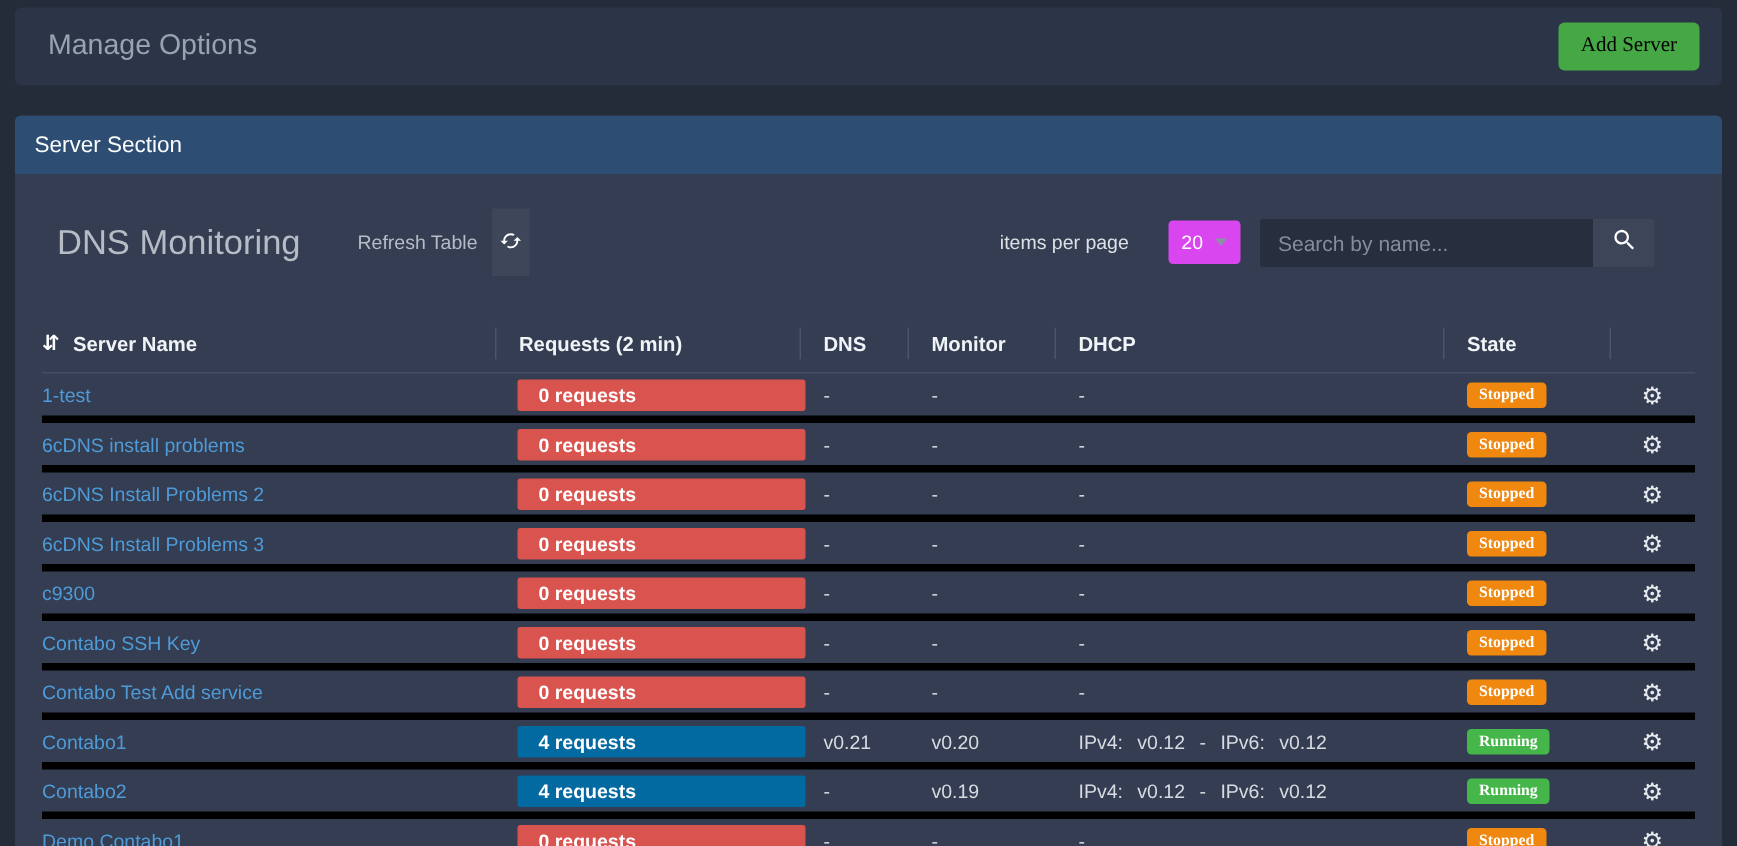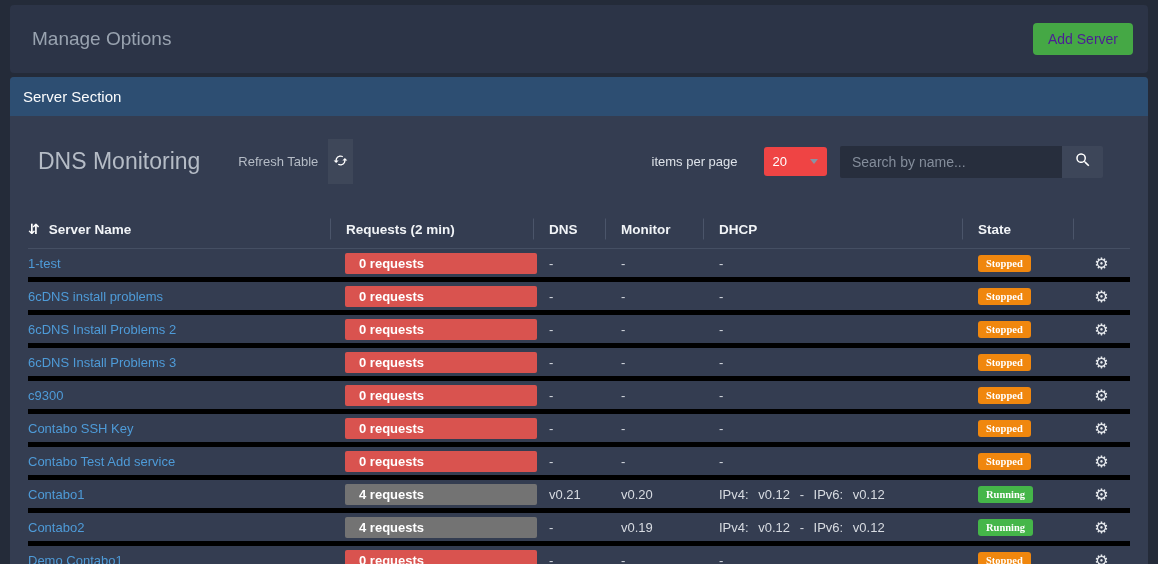"Manage Options" .topbar { height: 68px -> 52px }
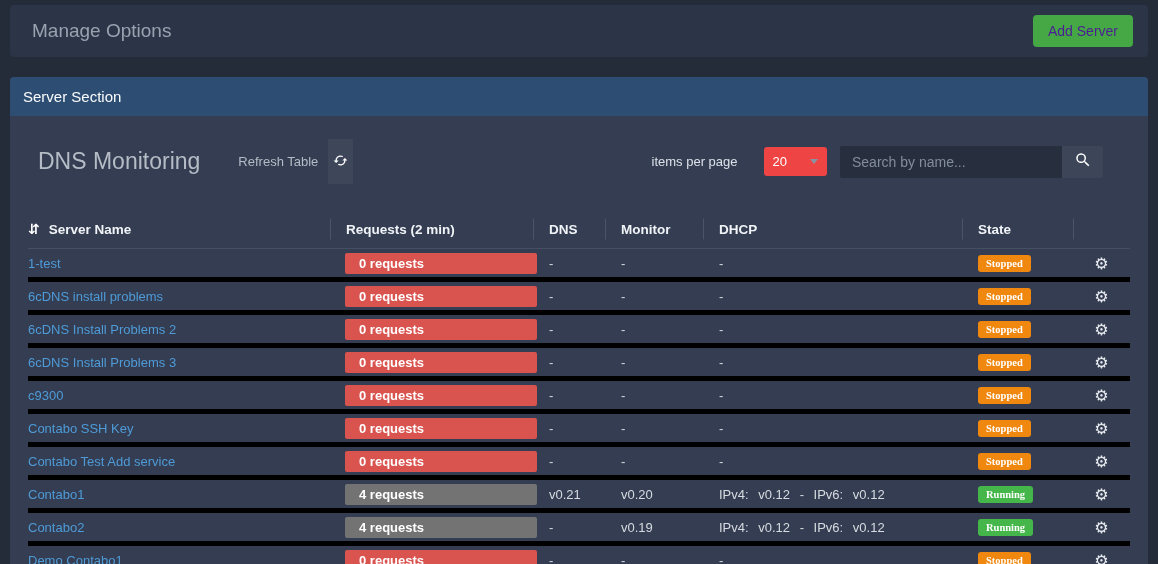"Add Server" .btn-add { color: #4c1d95 -> #000000; font-family: Liberation Sans, sans-serif -> Liberation Serif, serif }
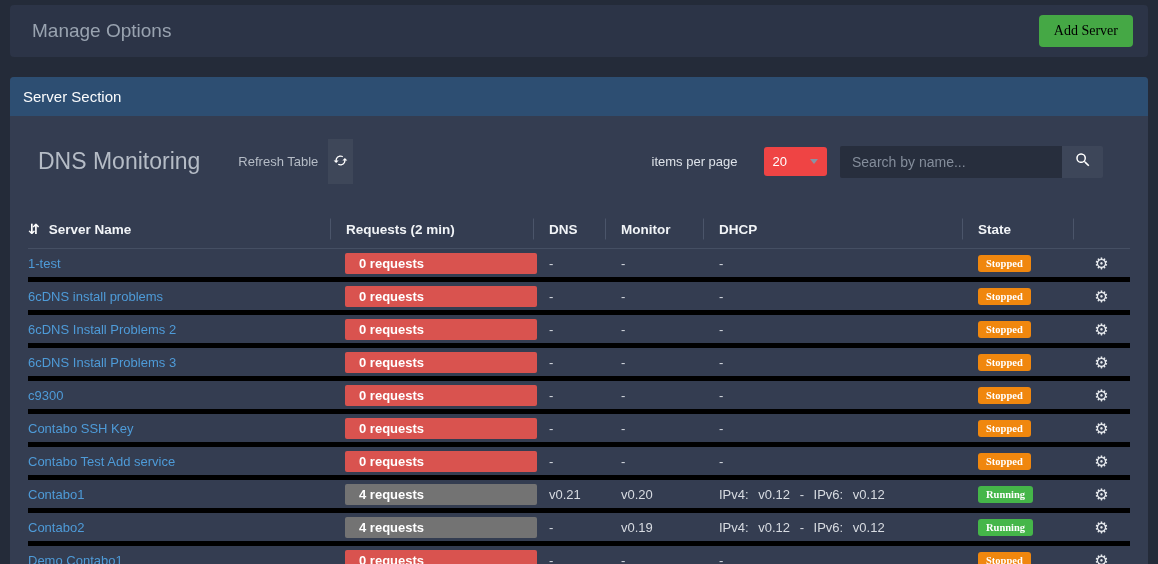"20" .ipp-select { background: #ef4444 -> #d946ef; gap: 23px -> 8px }
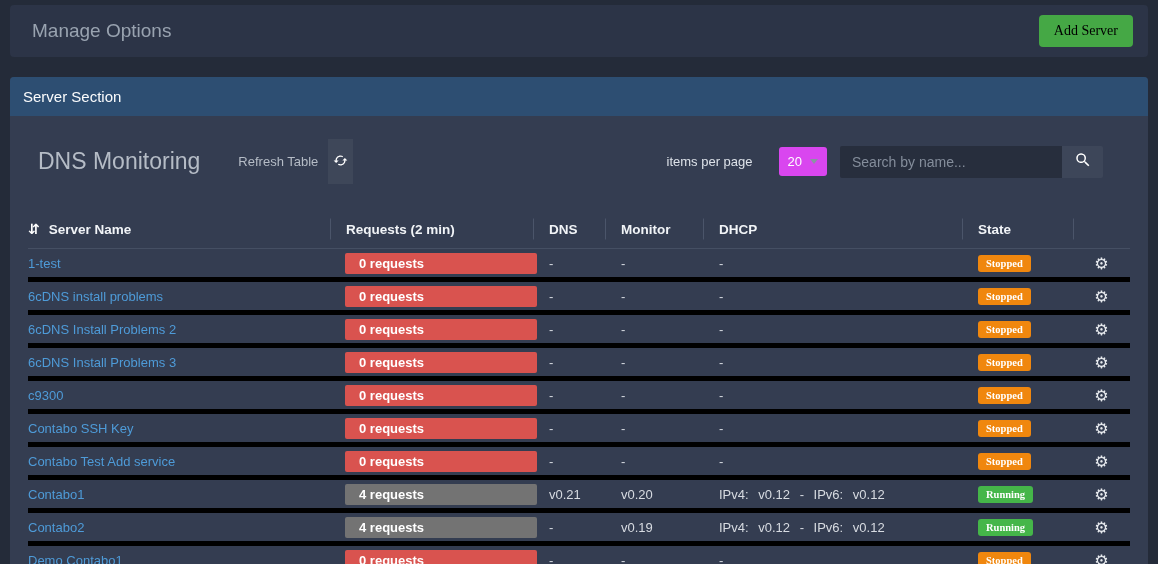"4 requests" .badge-req.success { background: #737373 -> #0369a1 }
